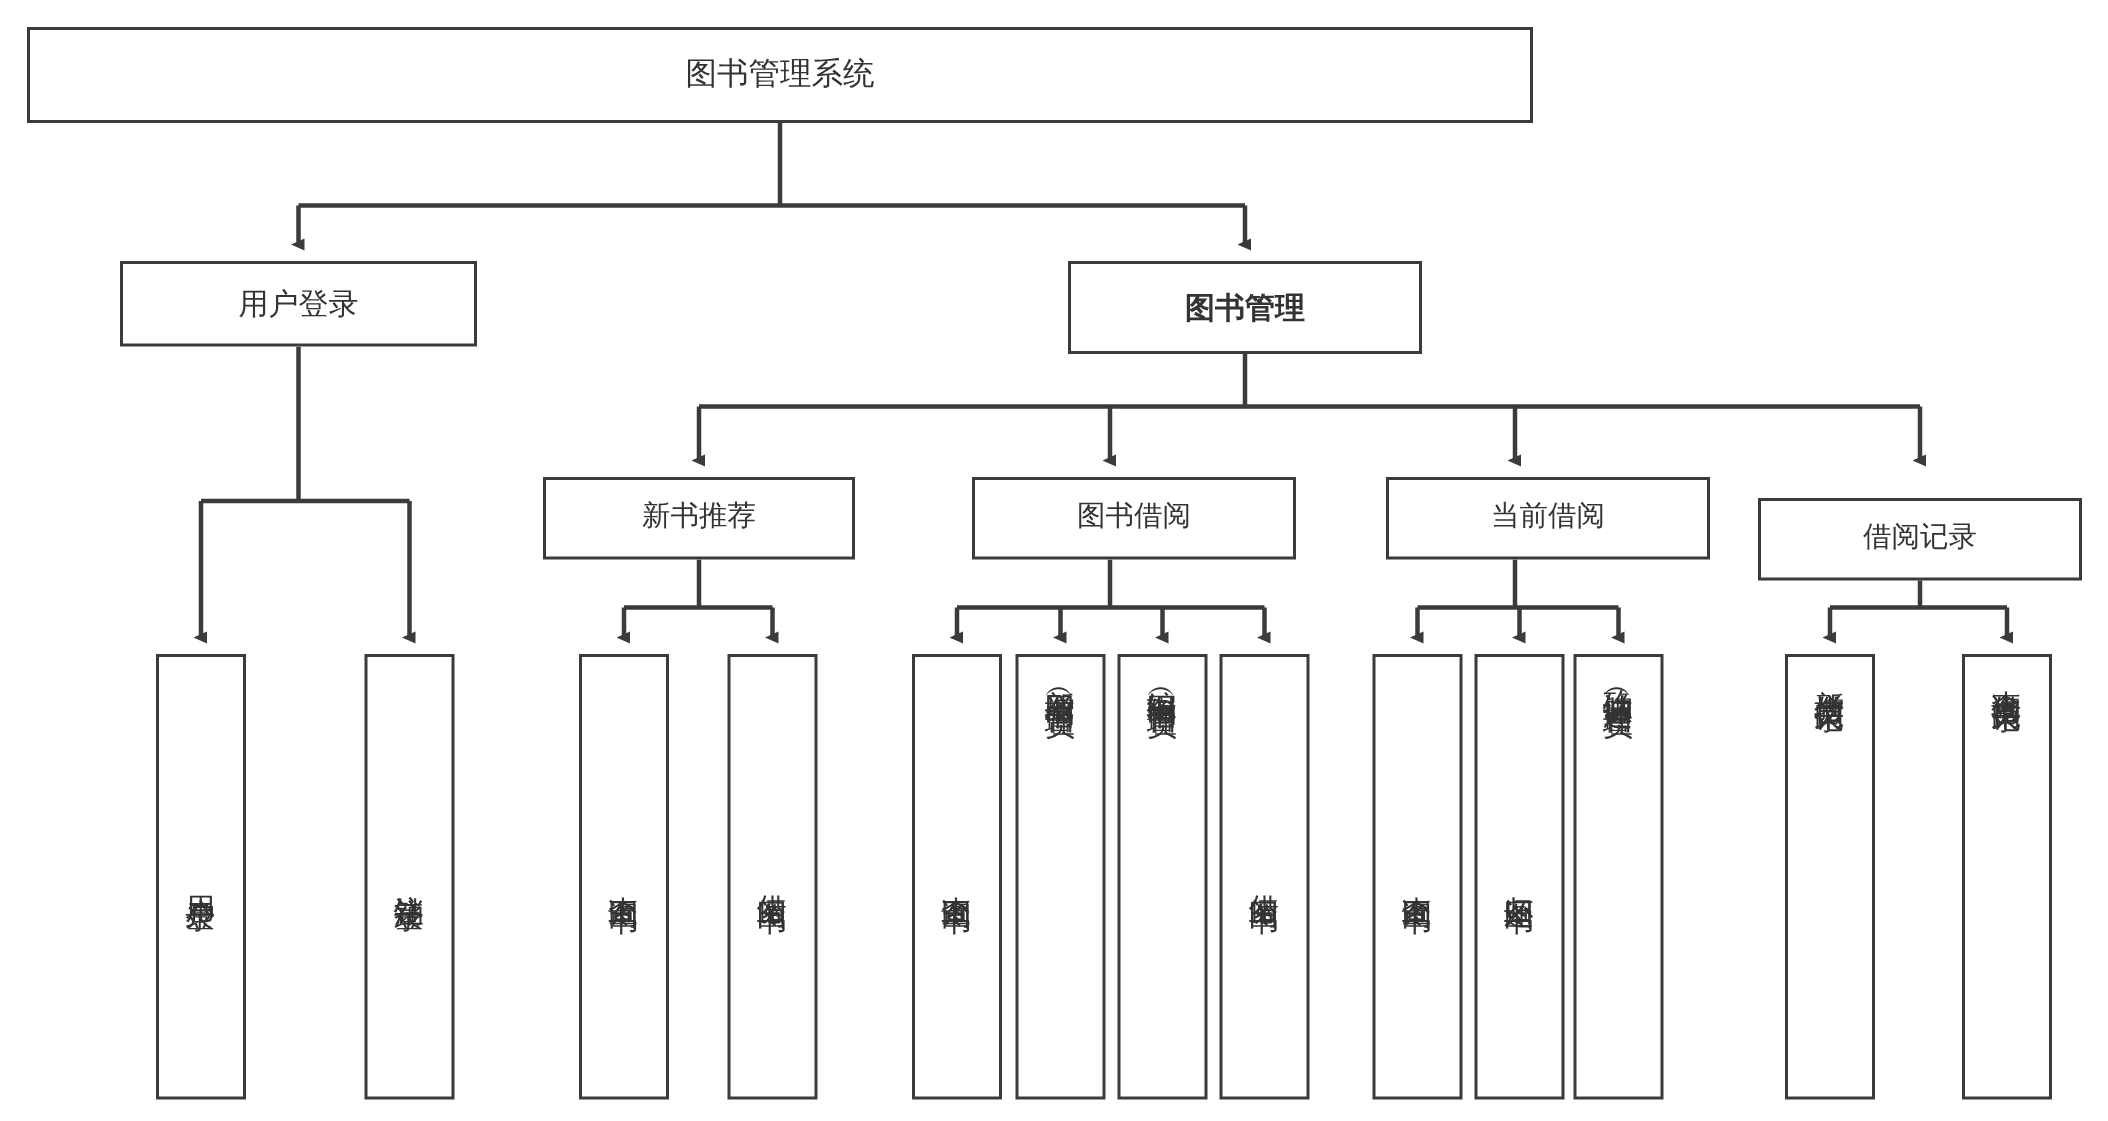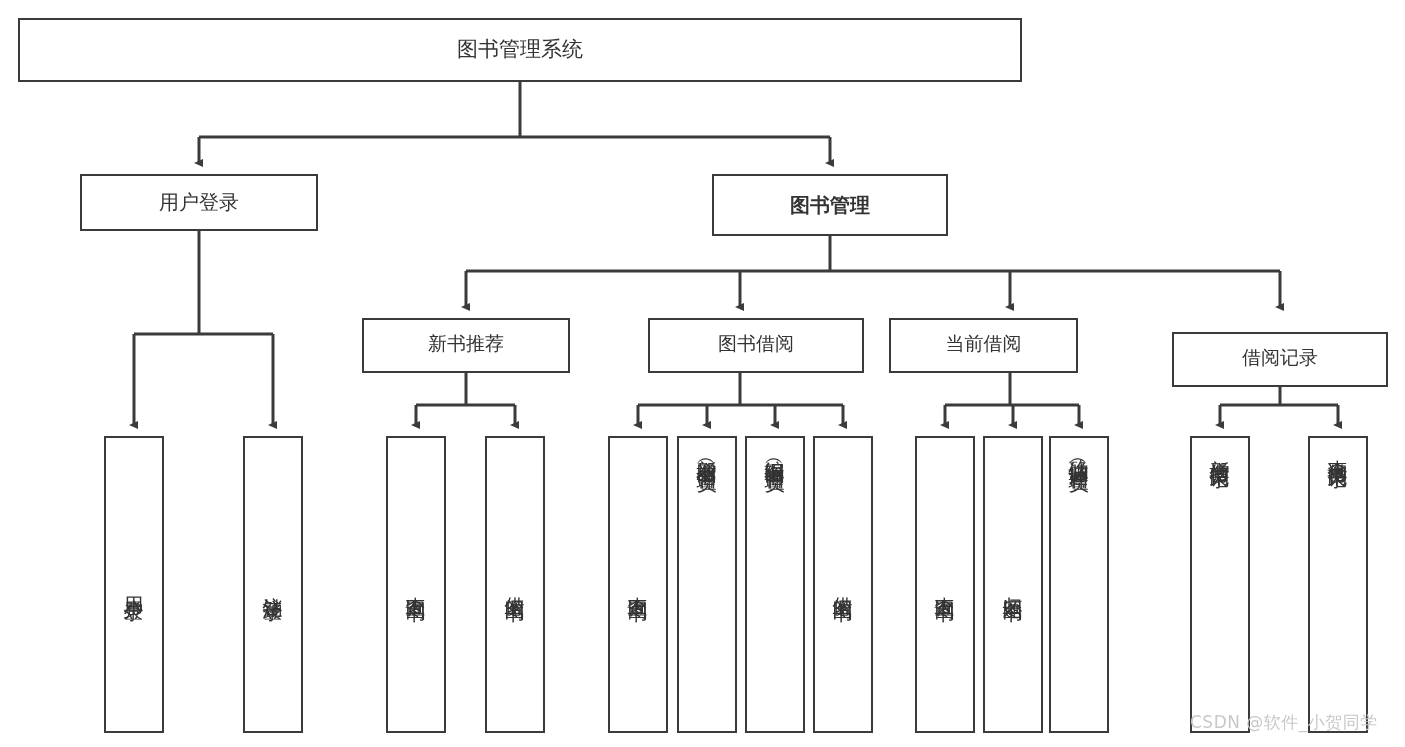"当前借阅" div.node { left: 889px -> 924px; width: 189px -> 216px }
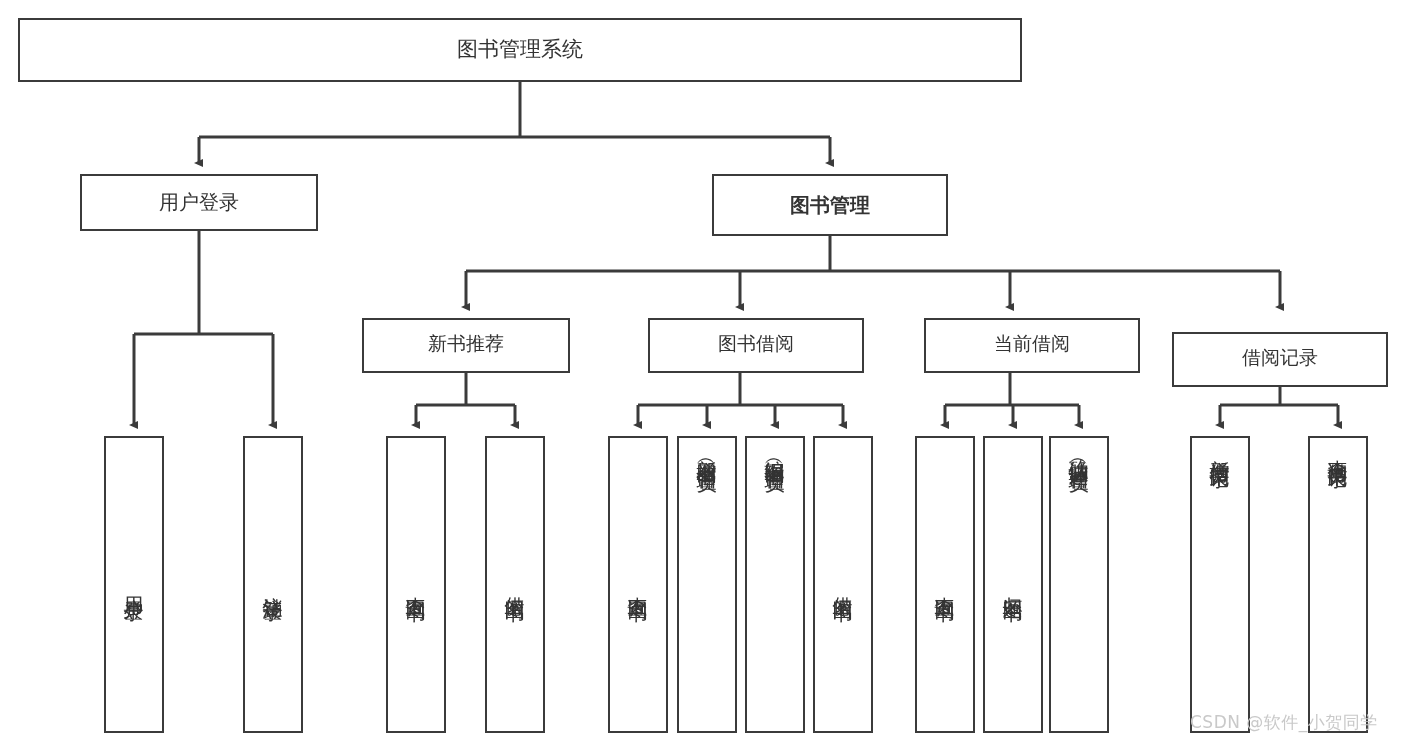"CSDN @软件_小贺同学" div.watermark { html: <div>CSDN @软件_小贺同学</div> -> none }
